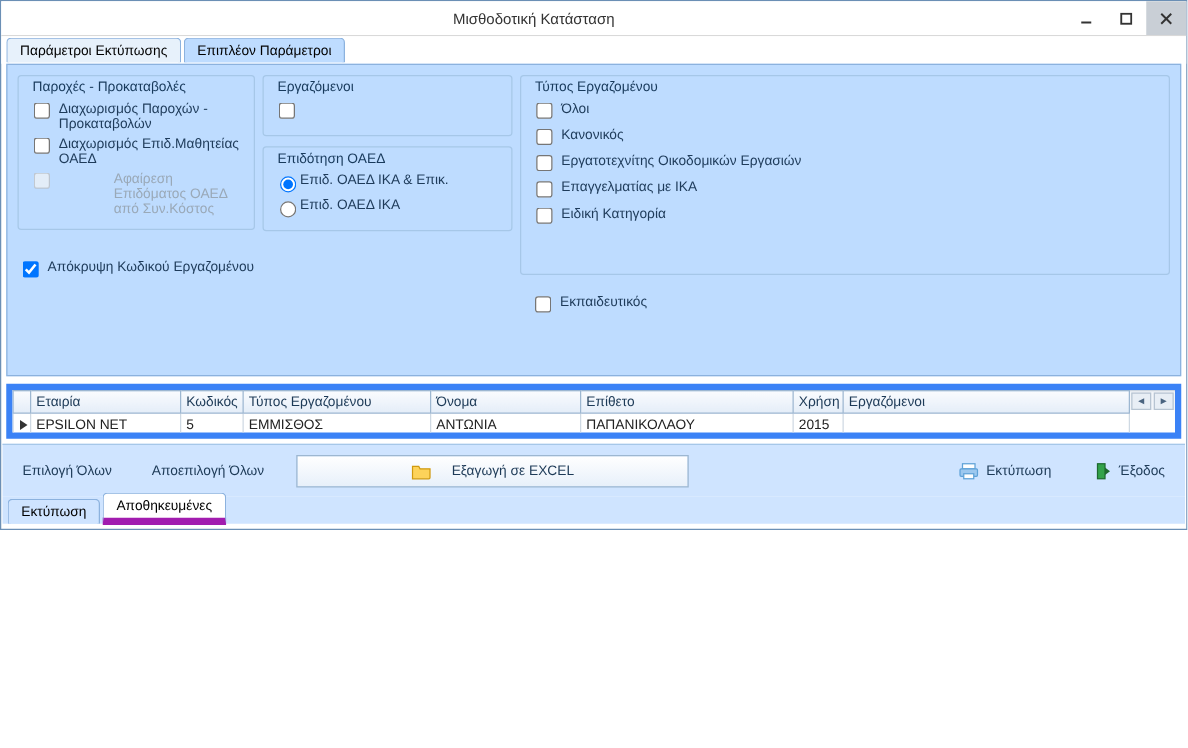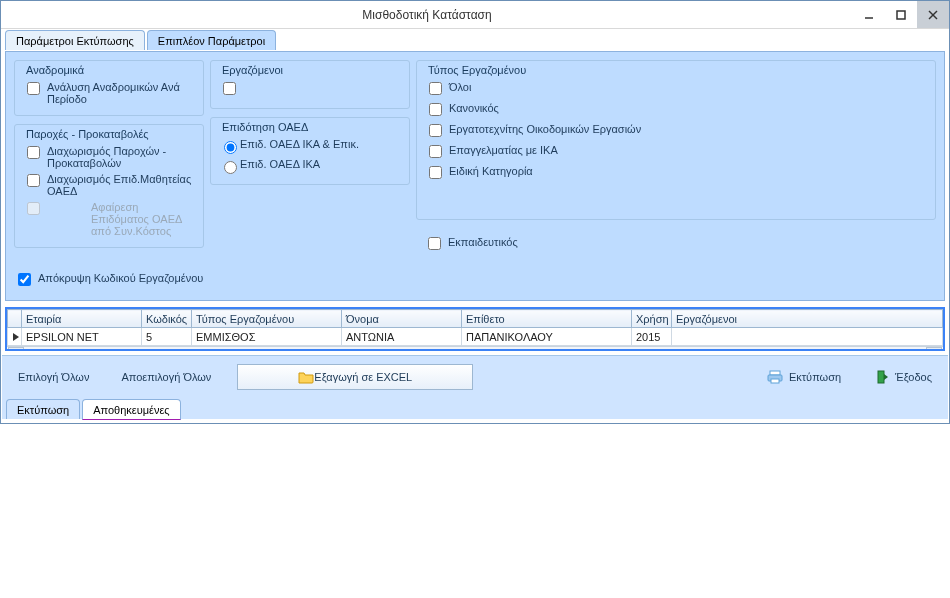"Αναδρομικά" div.fieldset { html: <div> <span>Αναδρομικά</span> <label> <input> <span>Ανάλυση Αναδρομικών Ανά Περίοδο</span> </label> </div> -> none }
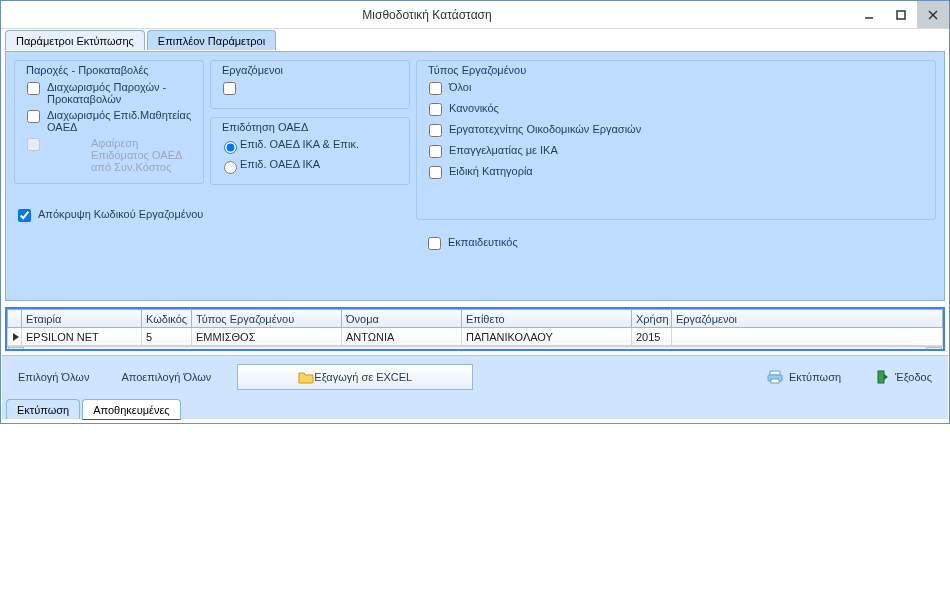"Εταιρία" .gridwrap { border: 2px solid #3b82f6 -> 5px solid #3b82f6; flex-direction: column -> row }
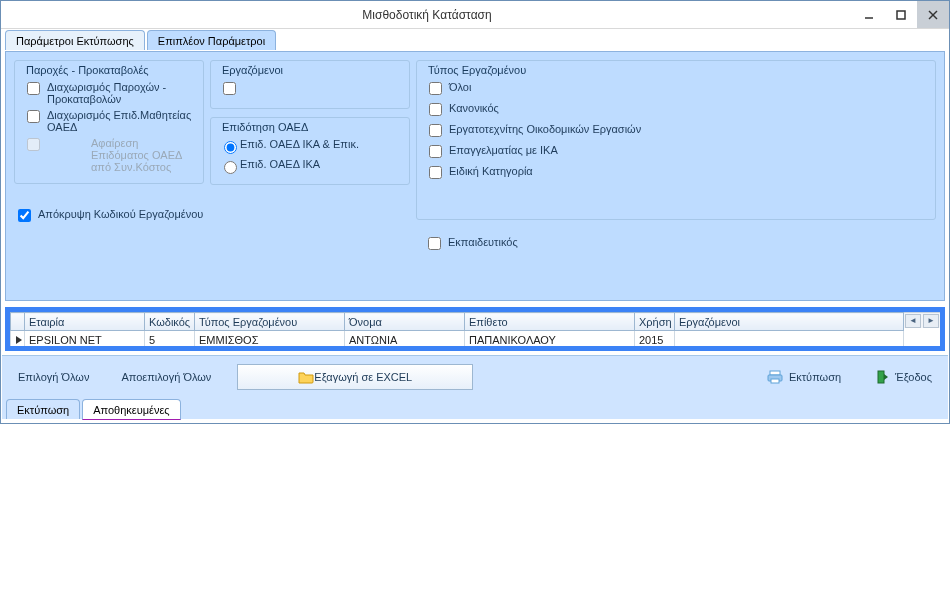"Εξαγωγή σε EXCEL" .footer .bigbtn { gap: 0 -> 16px; padding: 4px 60px -> 4px 91px }
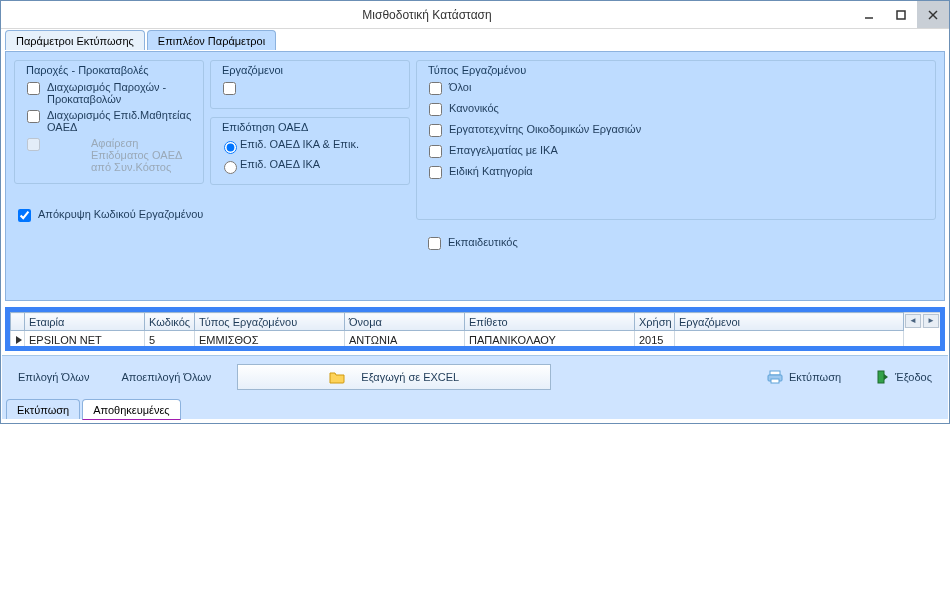"Αποθηκευμένες" .tabstrip2 .tab.active { border-bottom: 1px solid #a21caf -> 6px solid #a21caf }
